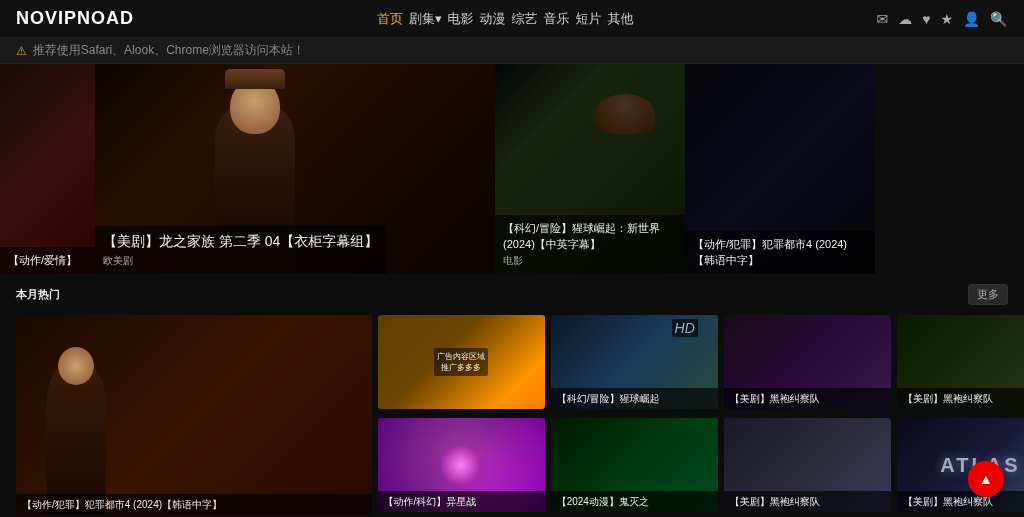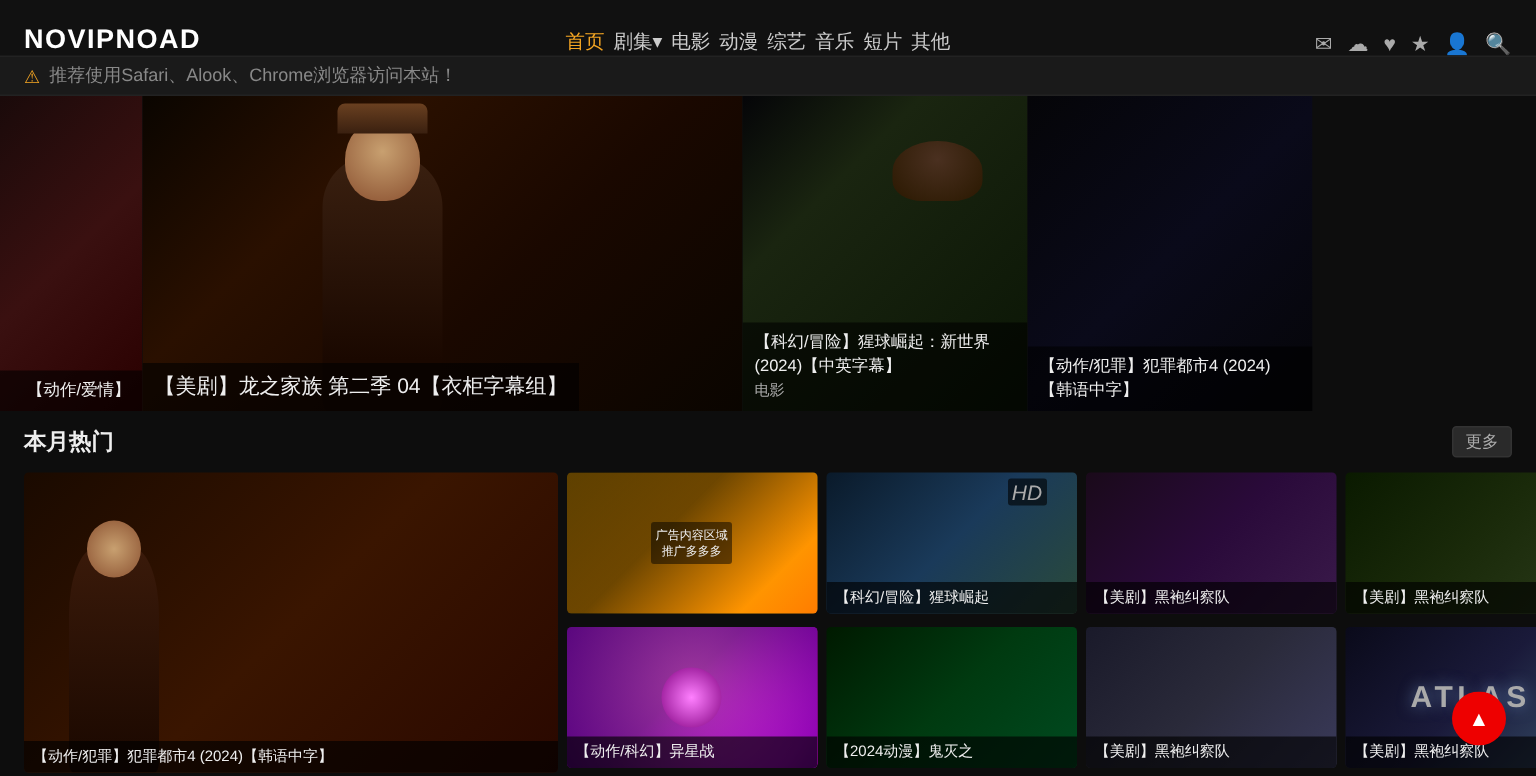"NOVIPNOAD" .header { align-items: flex-end -> center }
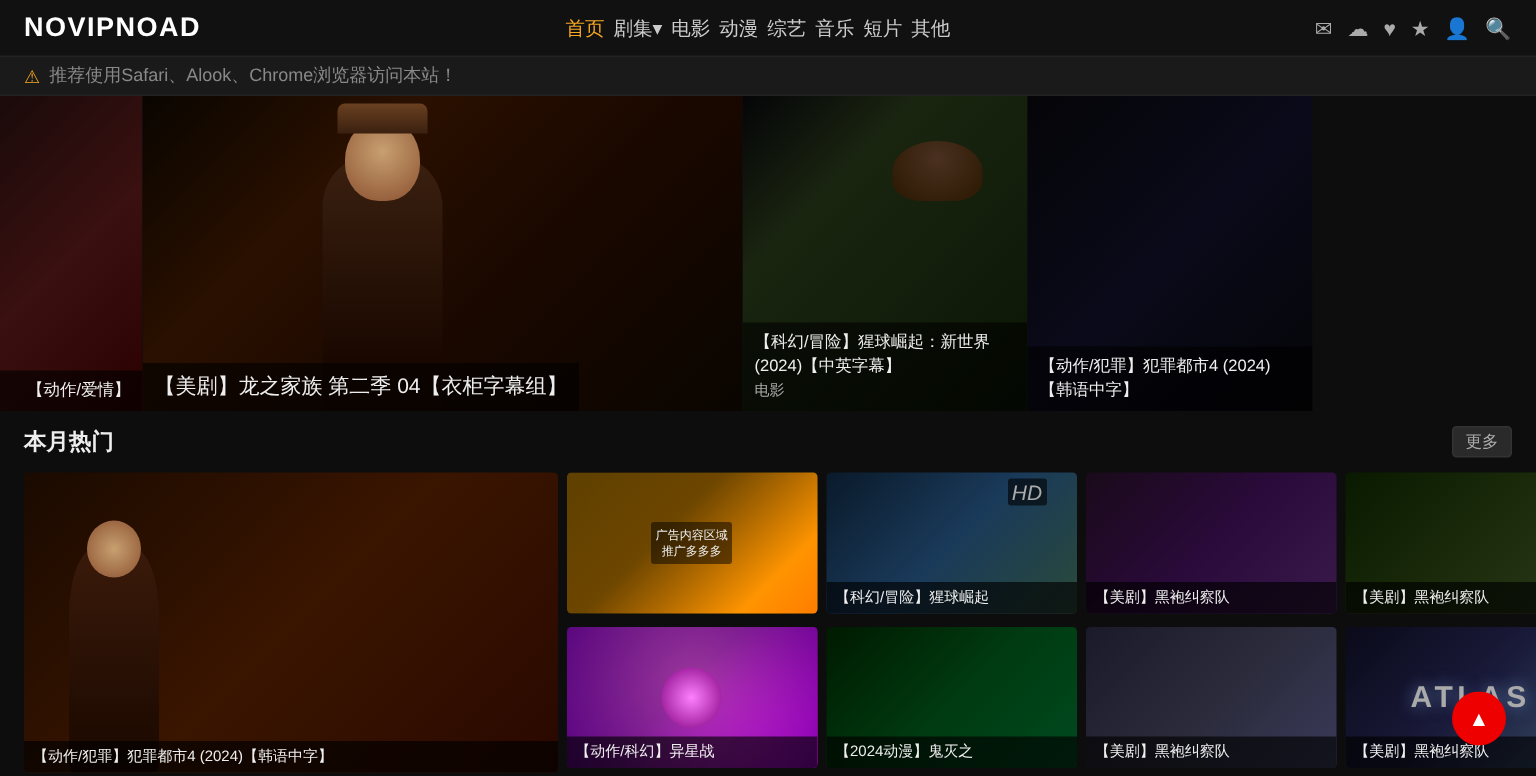"【动作/爱情】" .slide-4 { text-align: right -> none }
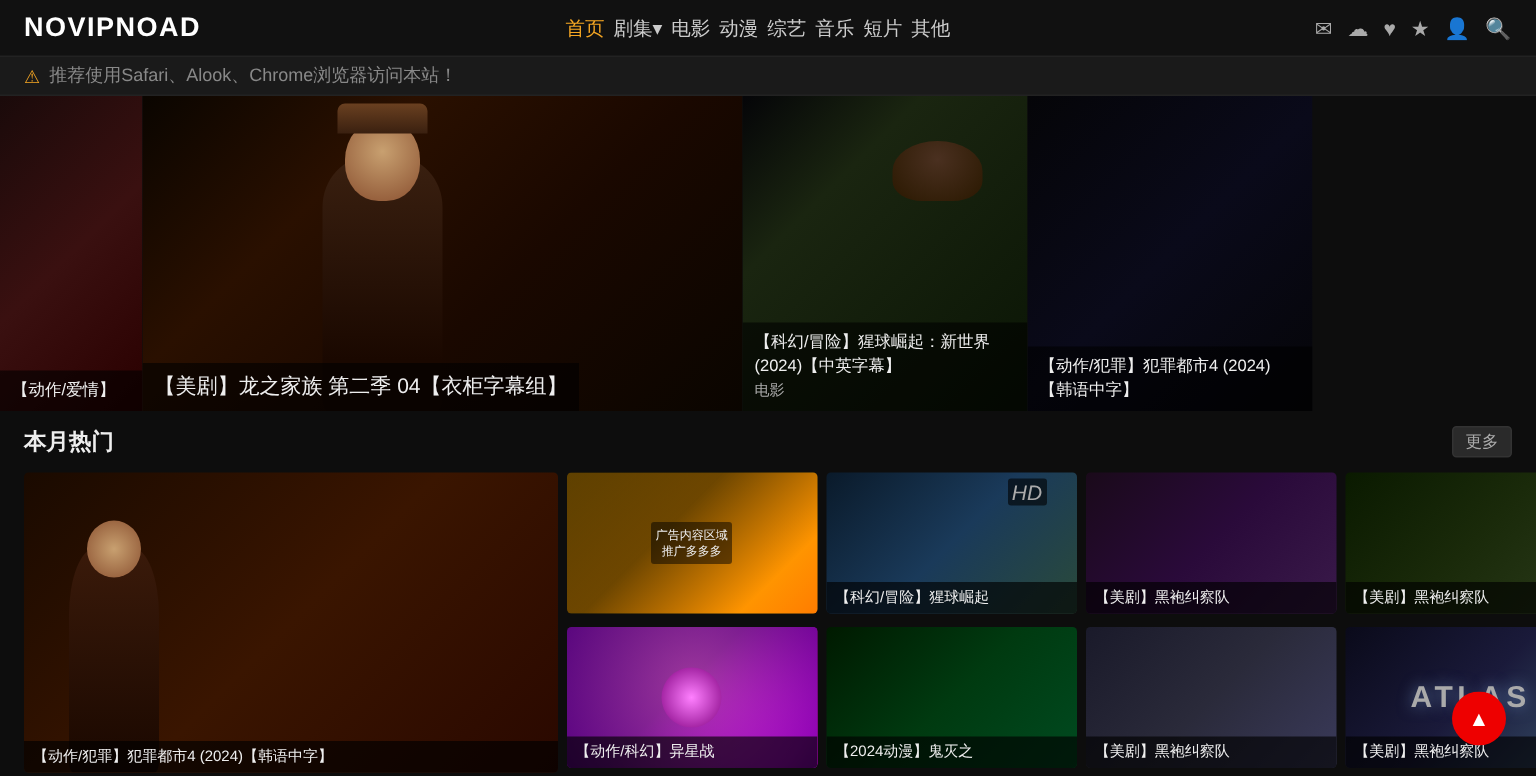"欧美剧" div.slide-source { html: none -> <div>欧美剧</div> }
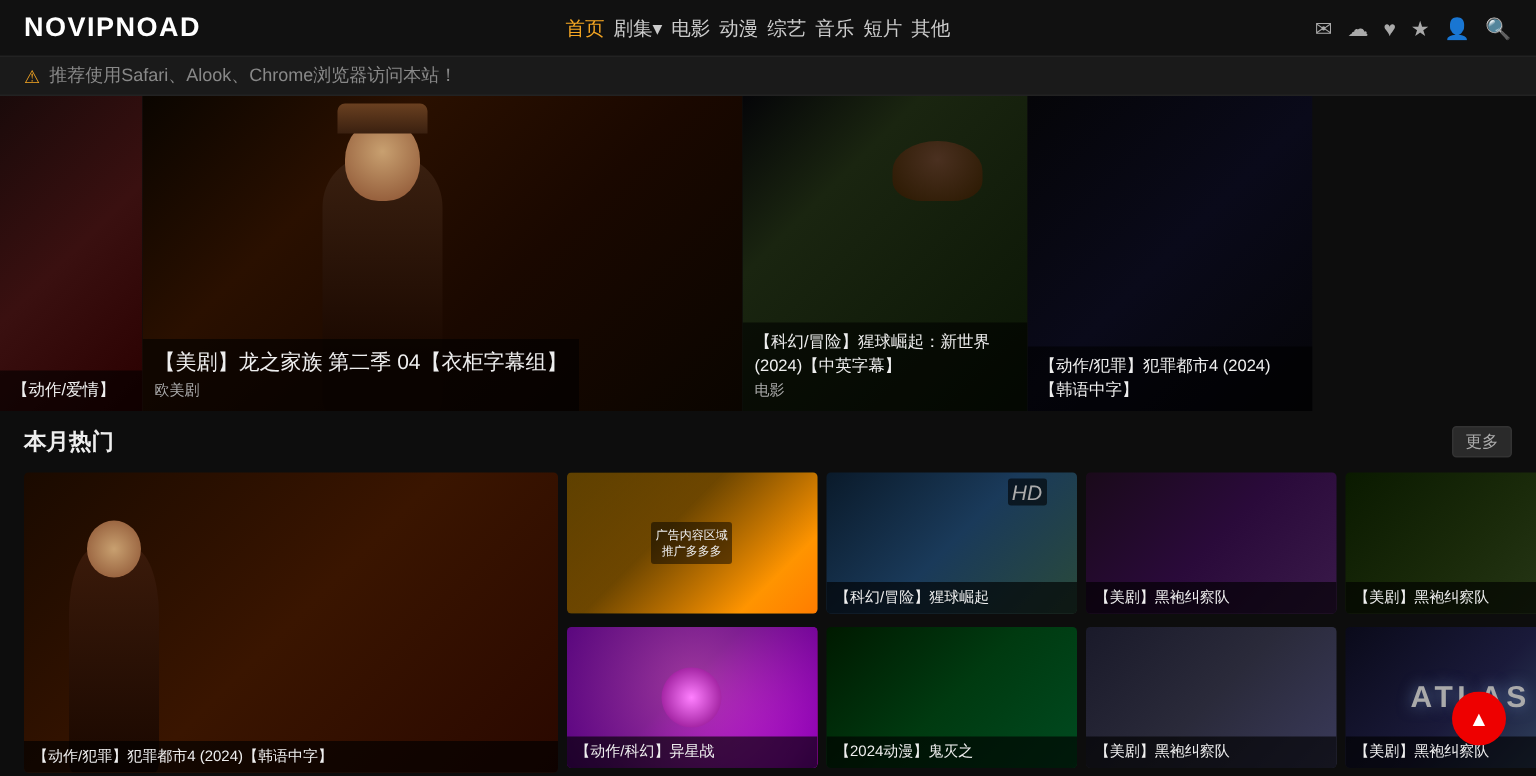"本月热门" .section-title { font-size: 15px -> 11px }
